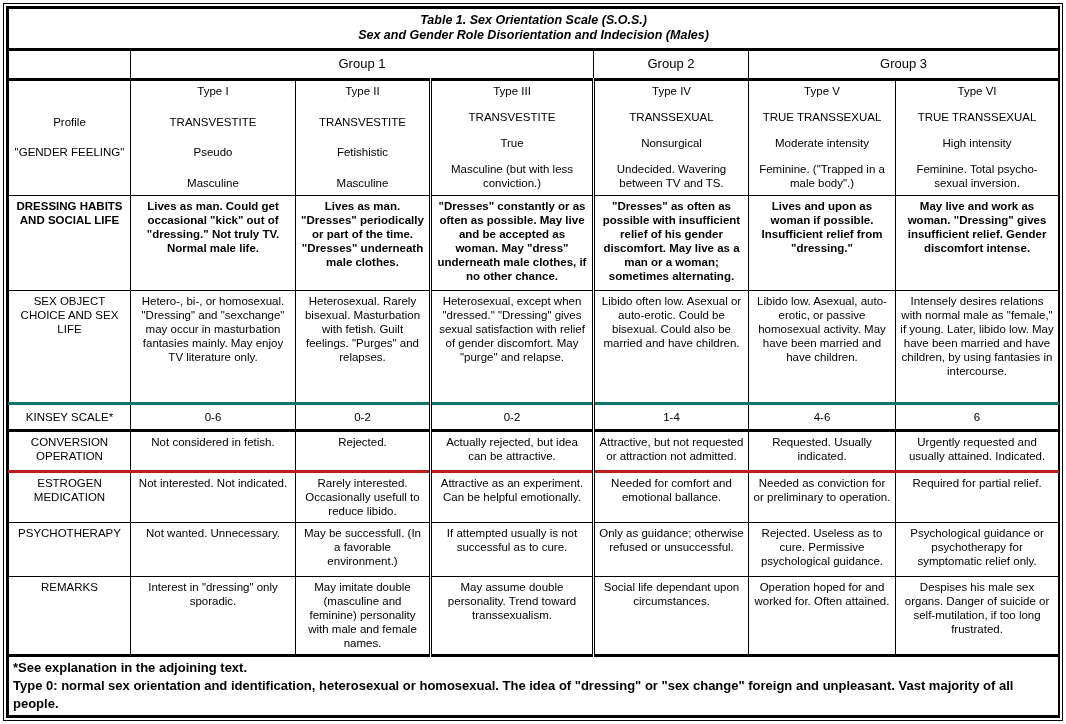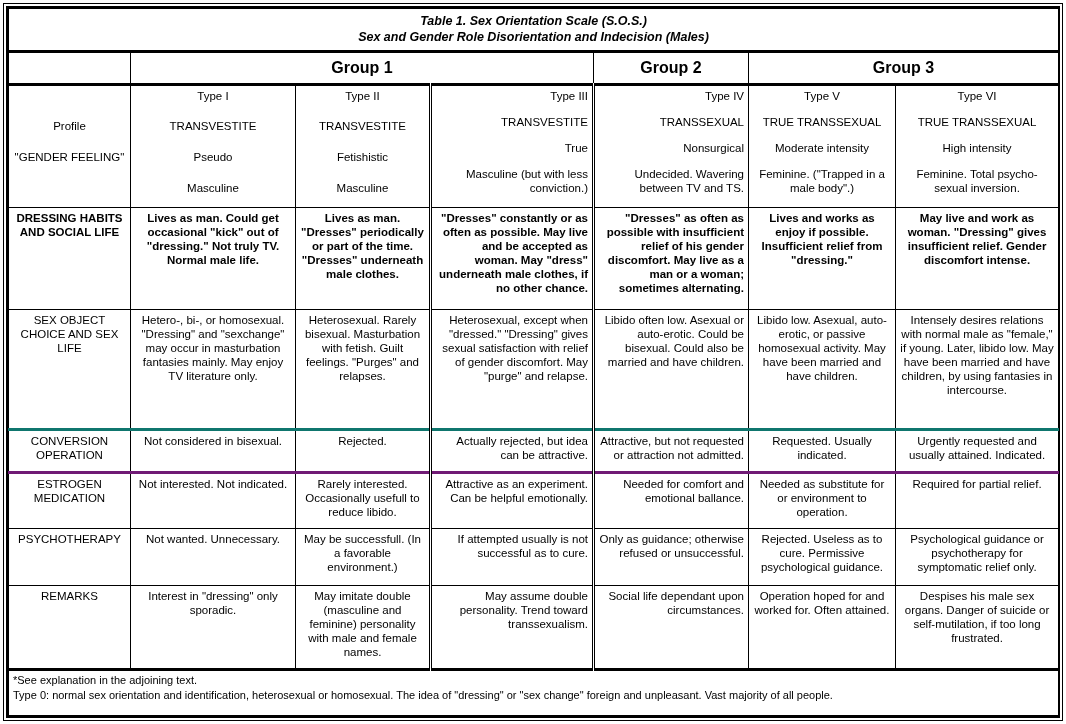"Group 1" tr.group-row td { font-size: 16px -> 13px; font-weight: bold -> normal }
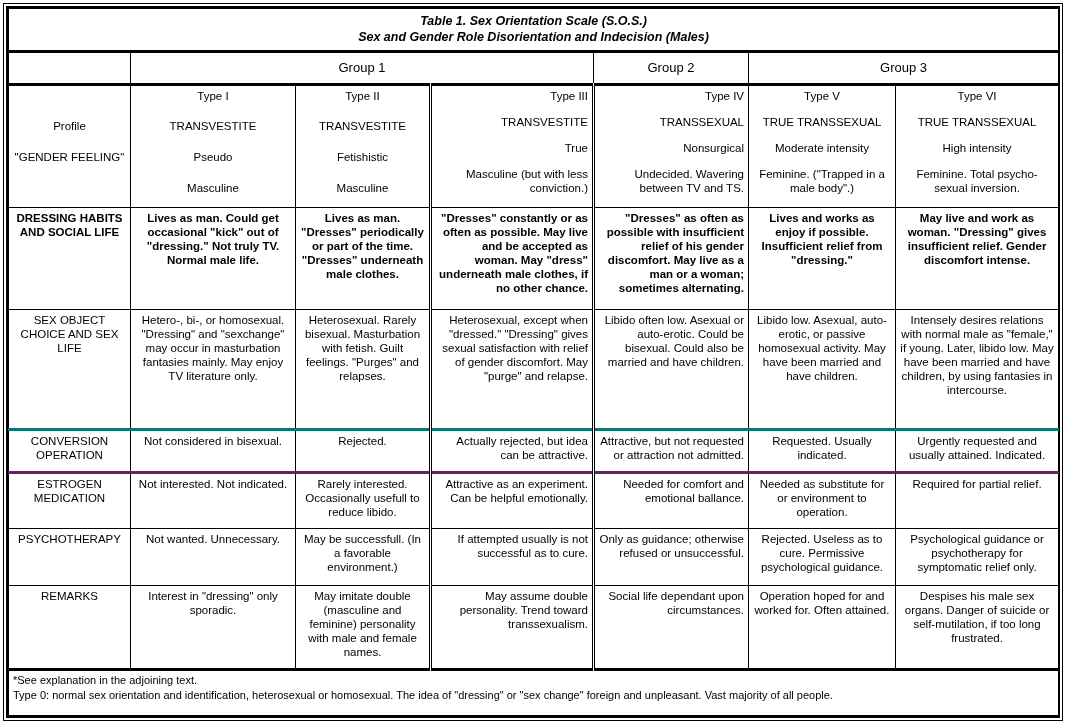"Type III" td.dvl { text-align: right -> none }
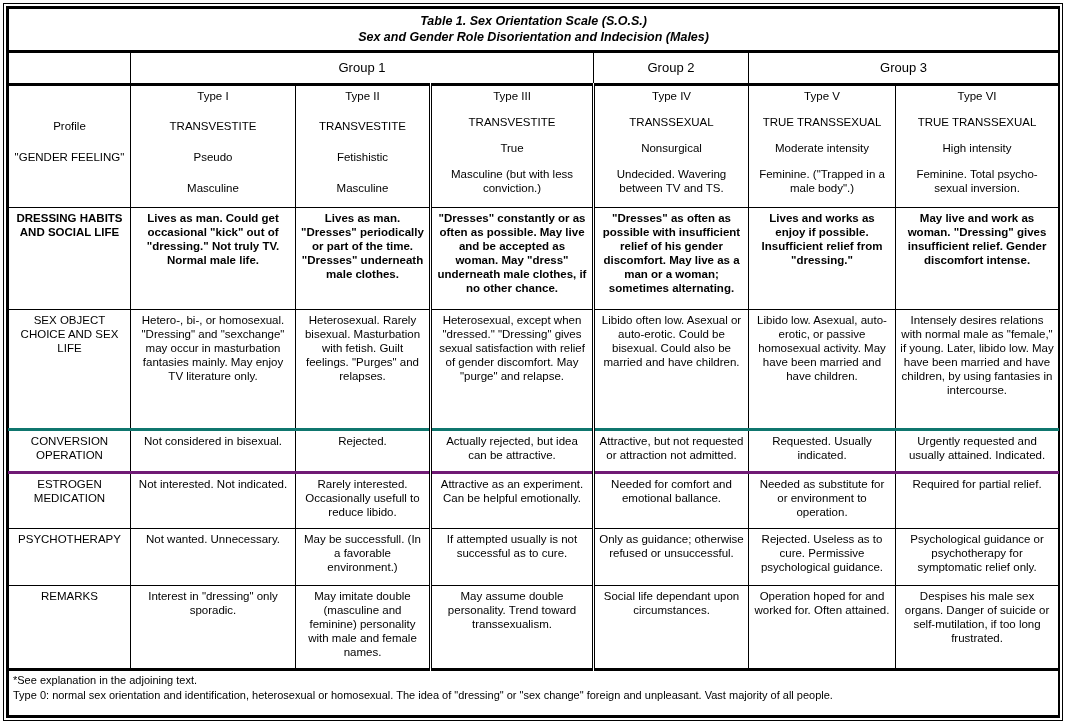"Lives and works as enjoy" td { text: works as enjoy -> upon as woman }
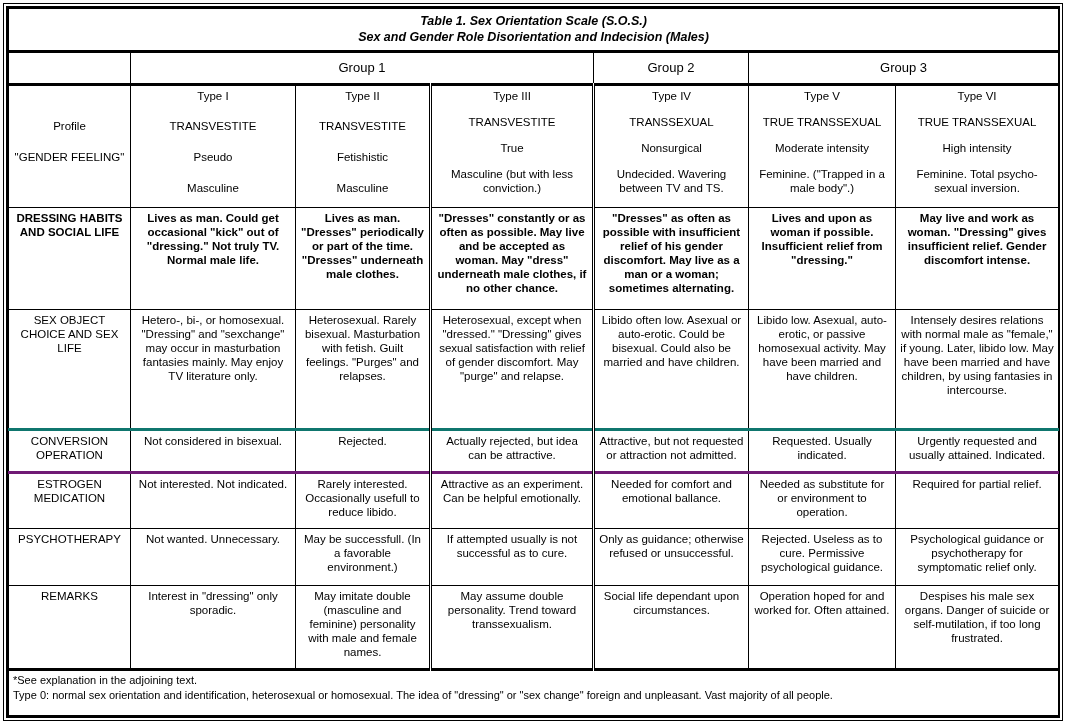"KINSEY SCALE*" tr.r-kinsey { html: none -> <tr> <td>KINSEY SCALE*</td> <td>0-6</td> <td>0-2</td> <td>0-2</td> <td>1-4</td> <td>4-6</td> <td>6</td> </tr> }
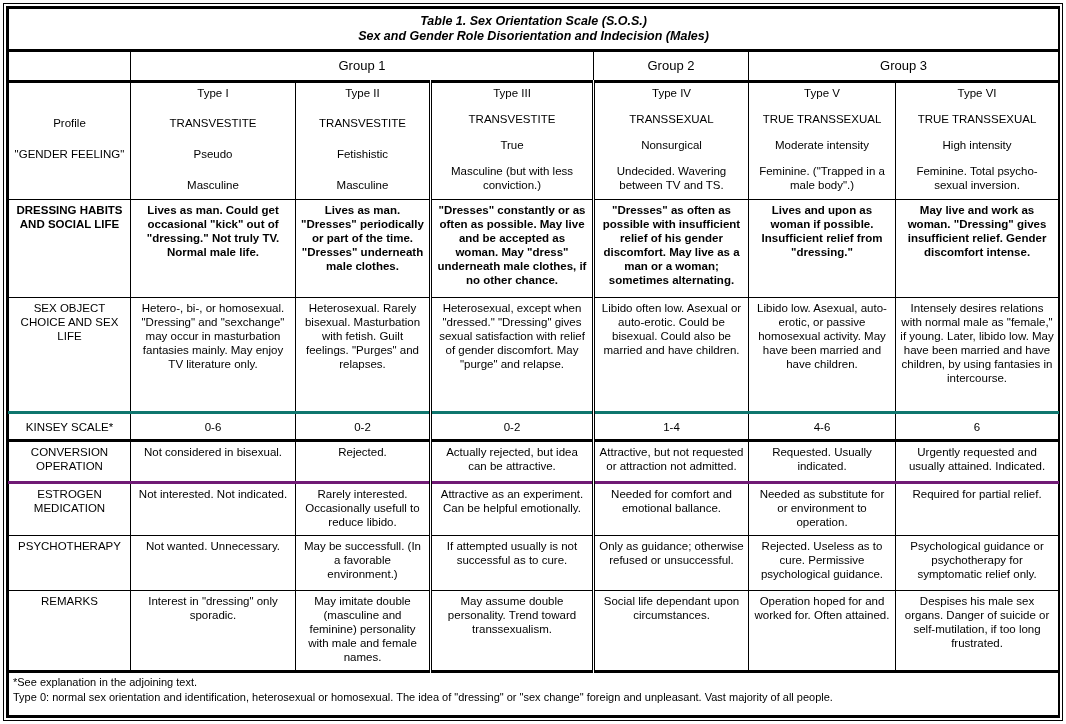"CONVERSION OPERATION" tr.r-conversion td { border-bottom: 3px solid #701a75 -> 3px solid #b91c1c }
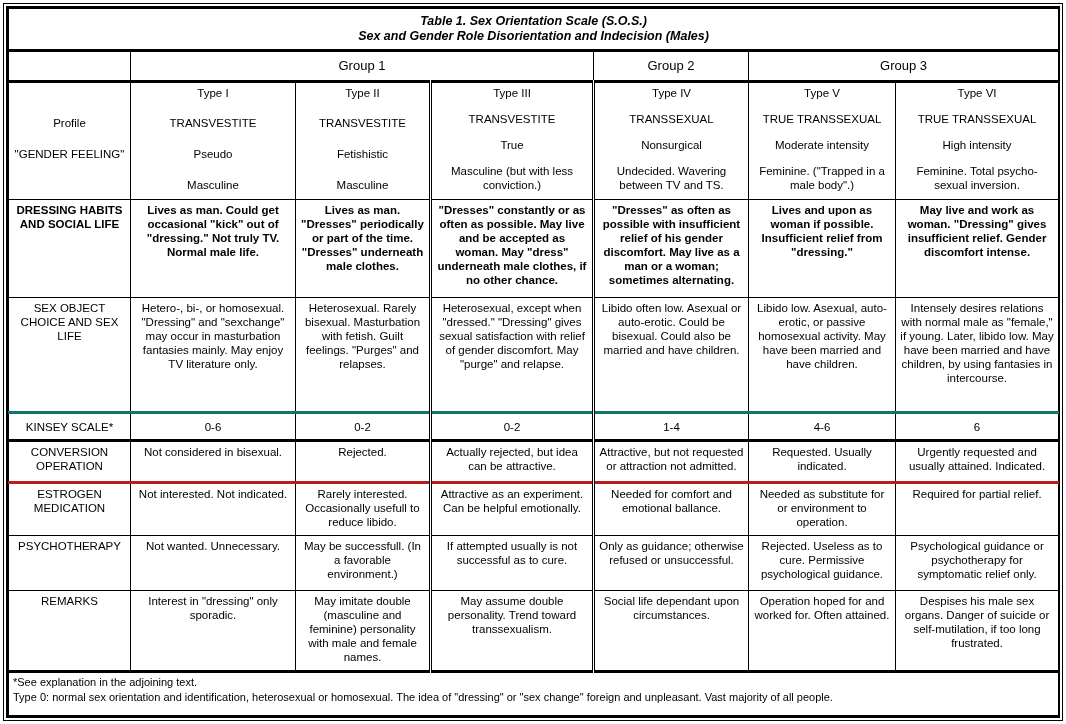"Not considered in bisexual." td { text: bisexual -> fetish }
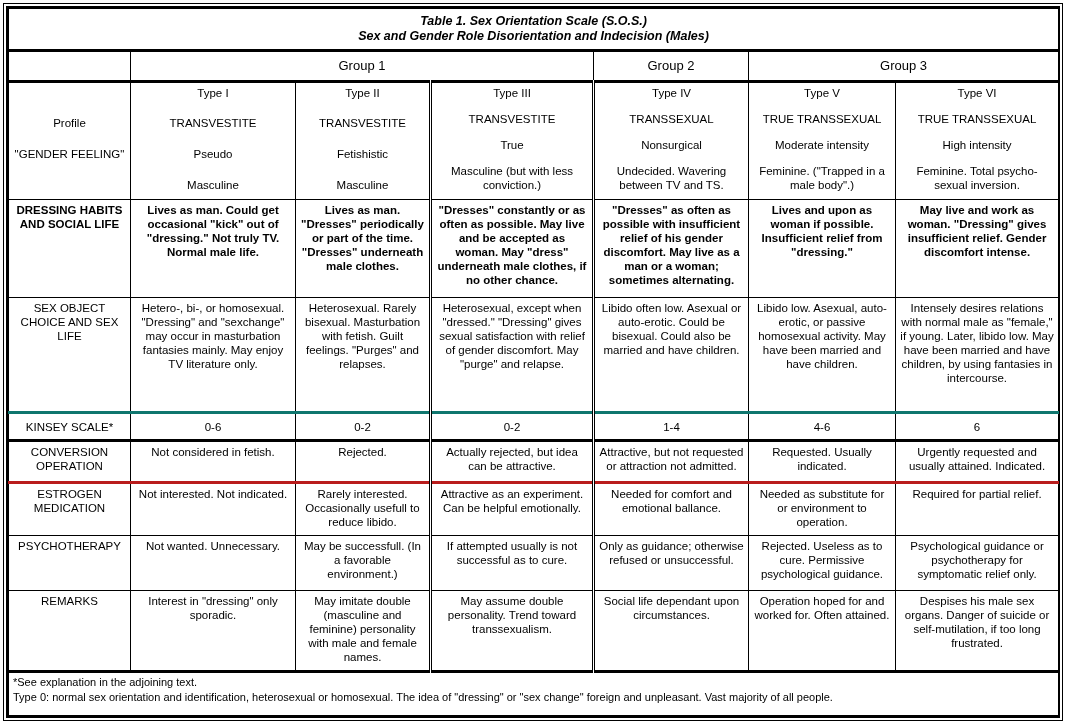"Needed as substitute for or" td { text: substitute for or environment -> conviction for or preliminary }
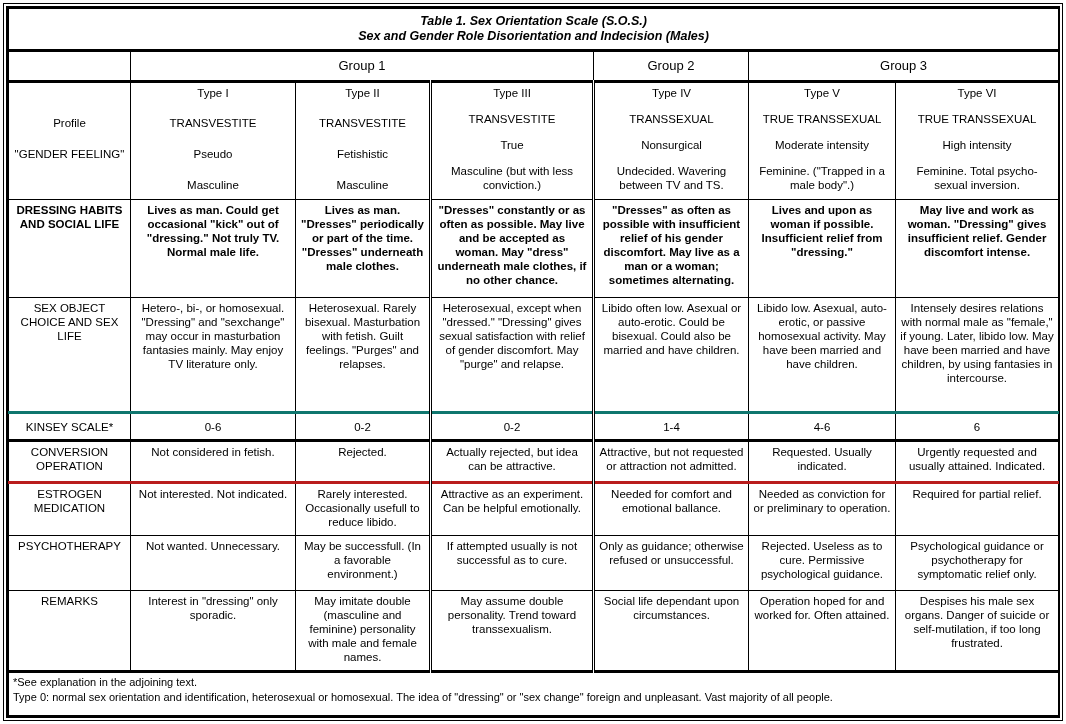"*See explanation in the adjoining" tr.footer-row td { font-size: 11px -> 13px; font-weight: none -> bold }
